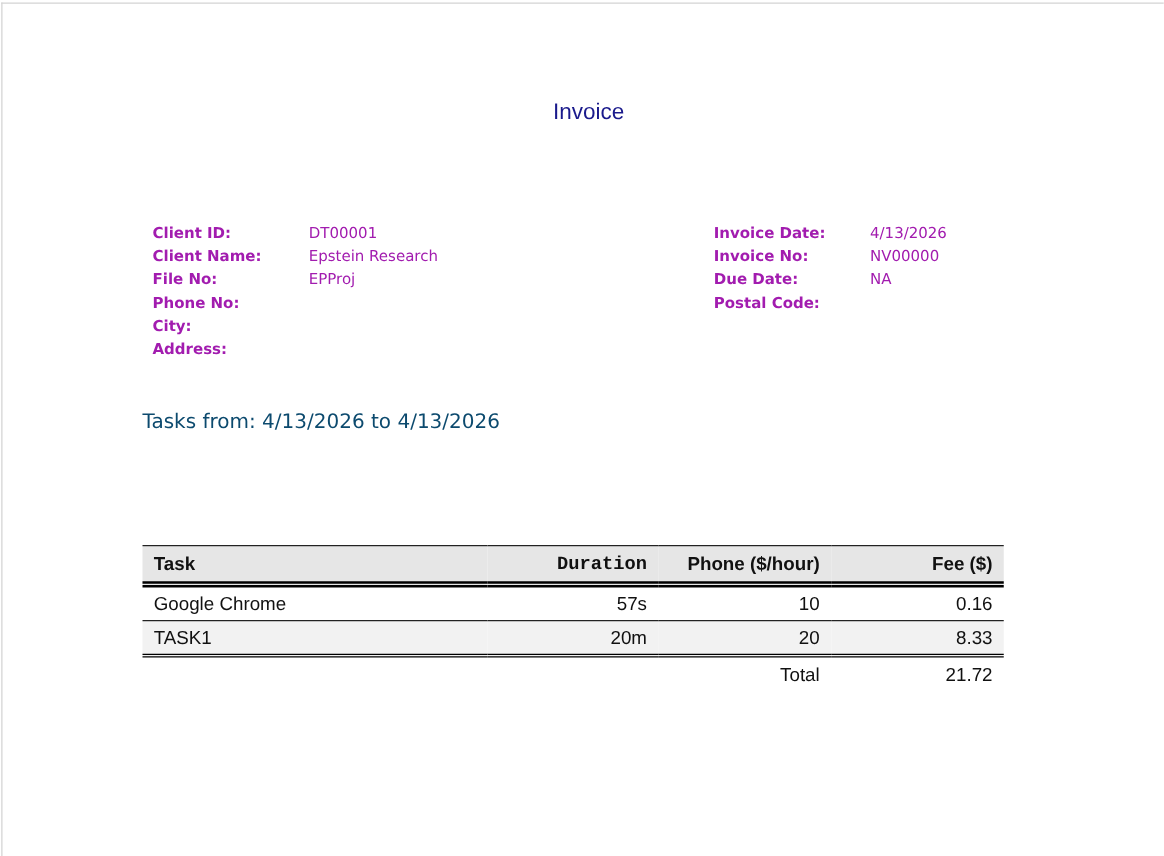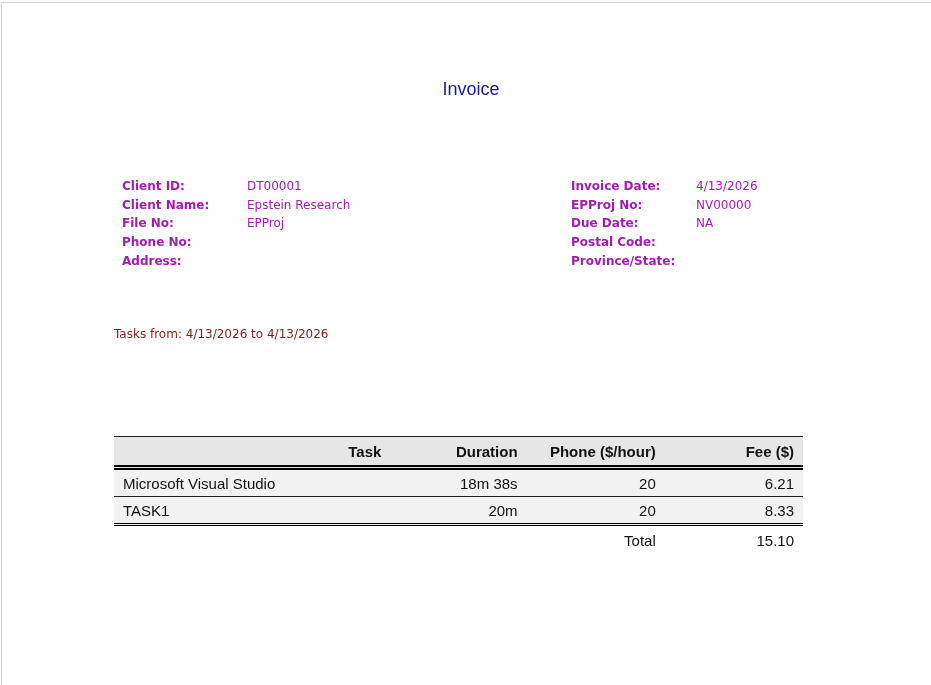"EPProj No:" span.lbl { text: EPProj -> Invoice }
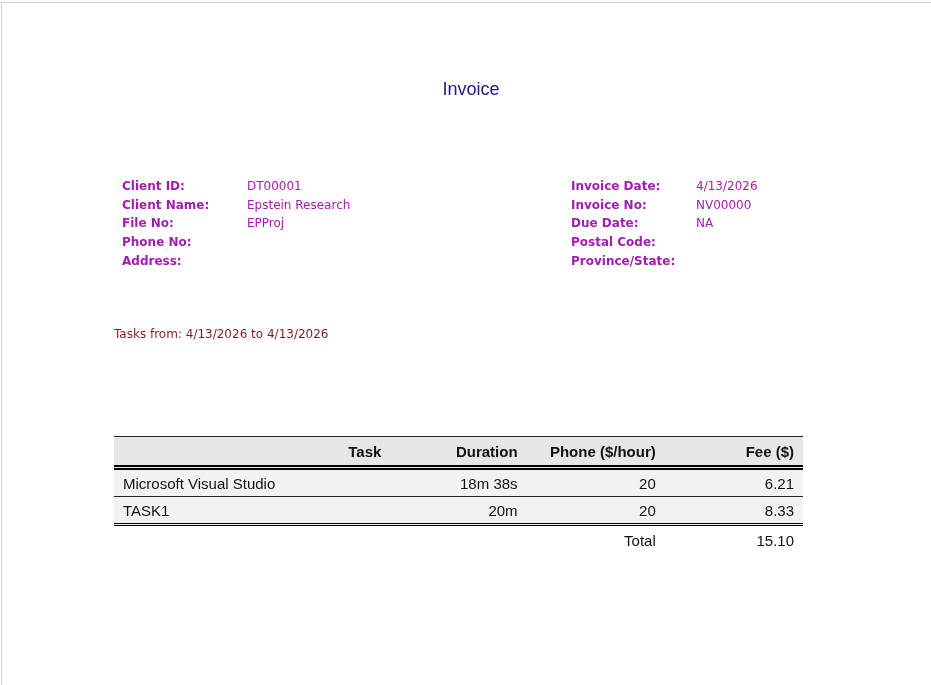"City:" div.row { html: none -> <div><span>City:</span><span></span></div> }
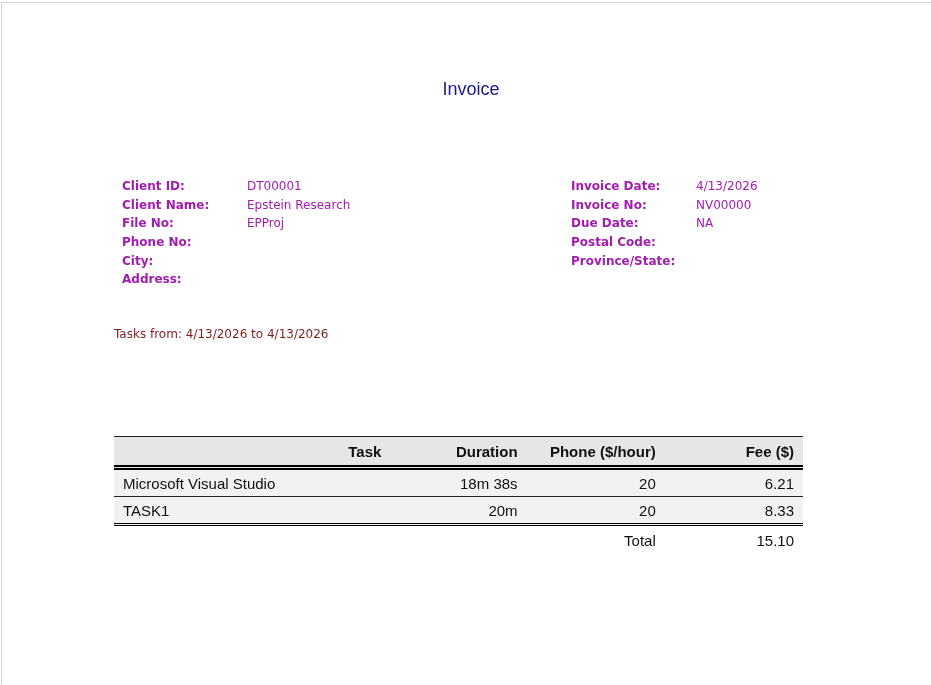"Province/State:" div.row { html: <div><span>Province/State:</span><span></span></div> -> none }
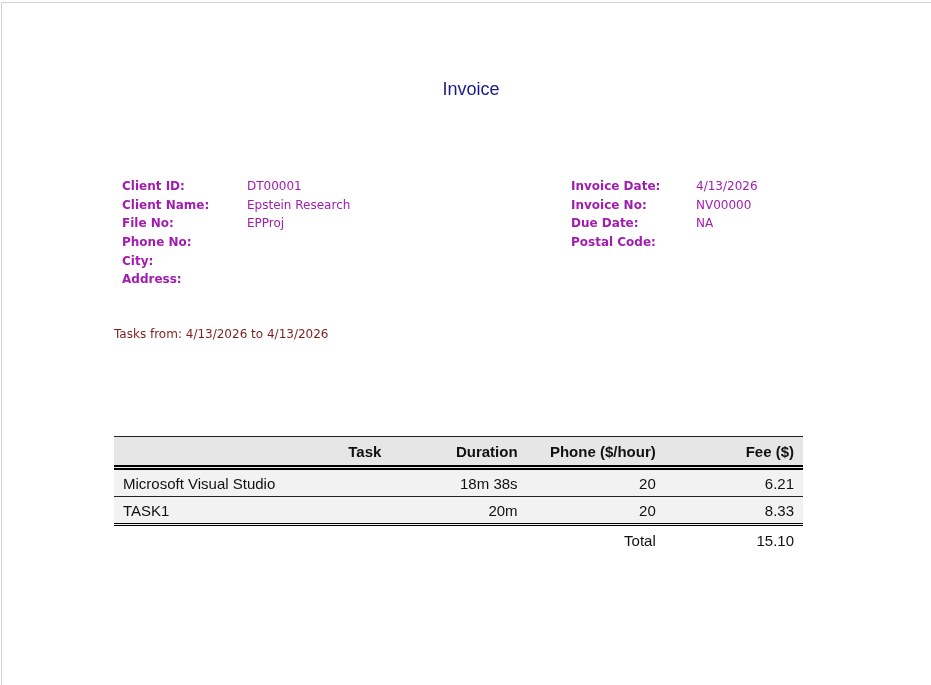"Tasks from: 4/13/2026 to 4/13/2026" .range { color: #7f1d1d -> #0c4a6e; font-size: 12px -> 16px }
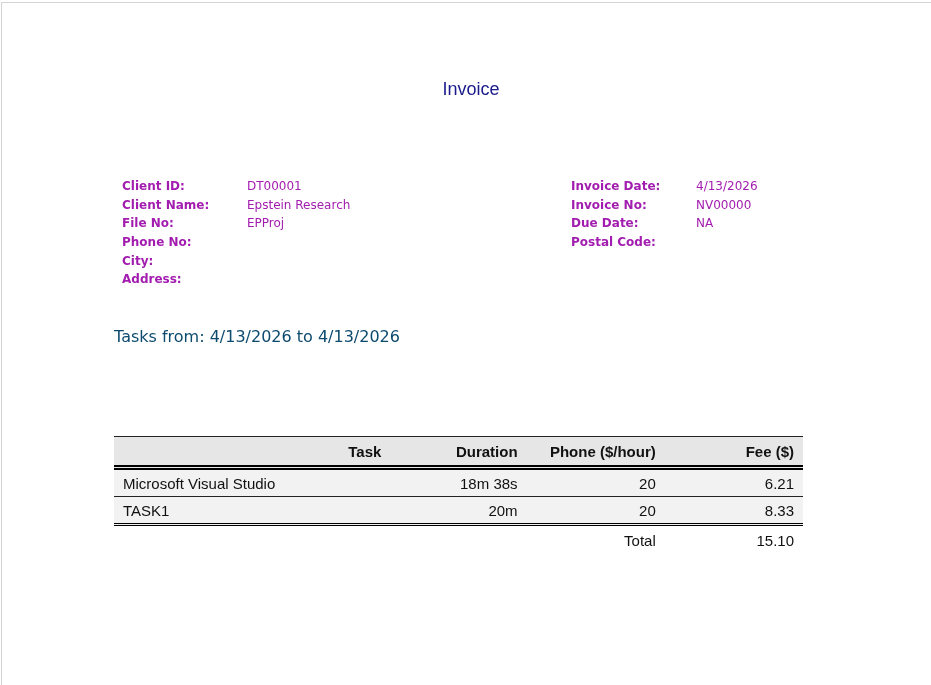"Task" table.tasks th { text-align: right -> none }
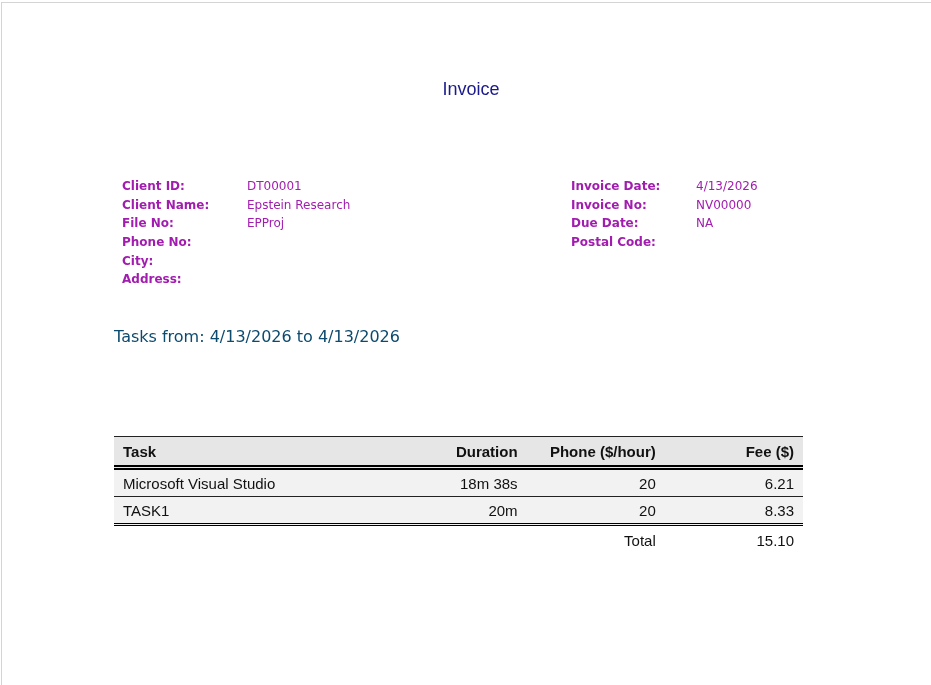"Duration" .c2 { font-family: none -> Liberation Mono, monospace }
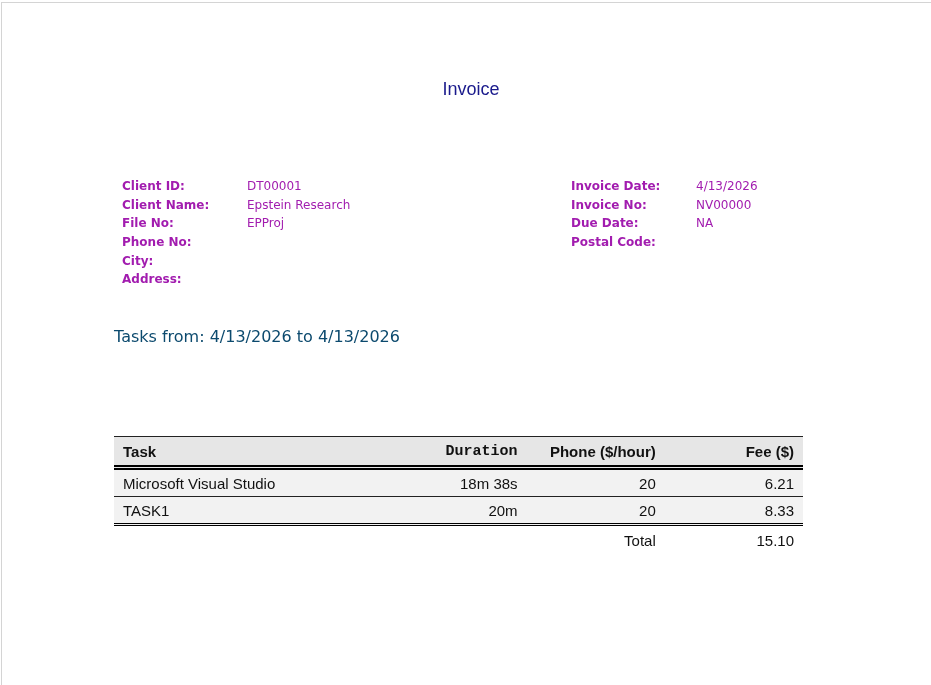"Google Chrome" tr { html: none -> <tr> <td>Google Chrome</td> <td>57s</td> <td>10</td> <td>0.16</td> </tr> }
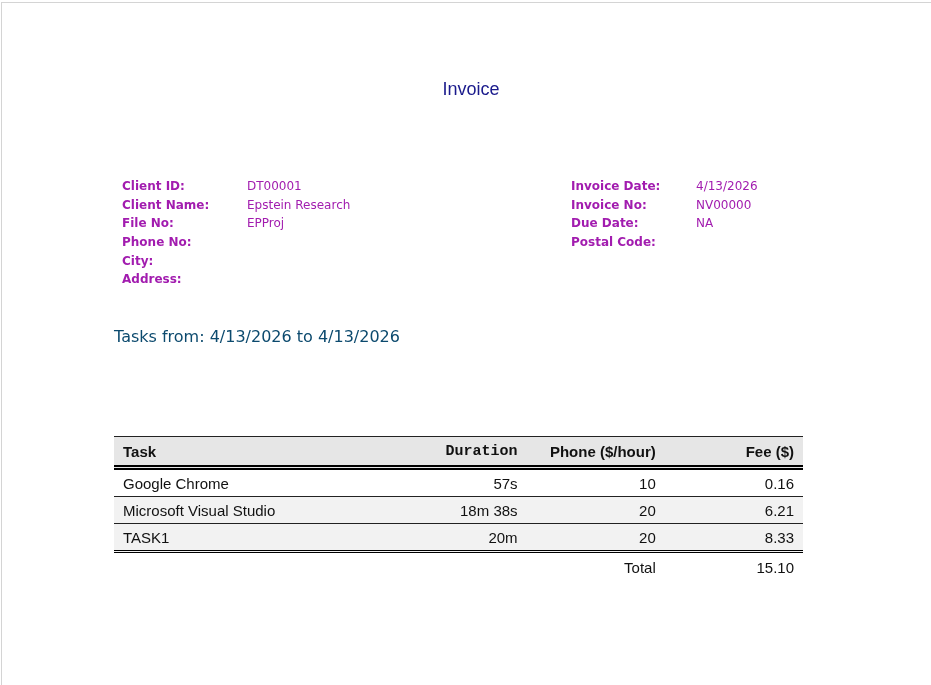"Microsoft Visual Studio" tr.alt { html: <tr> <td>Microsoft Visual Studio</td> <td>18m 38s</td> <td>20</td> <td>6.21</td> </tr> -> none }
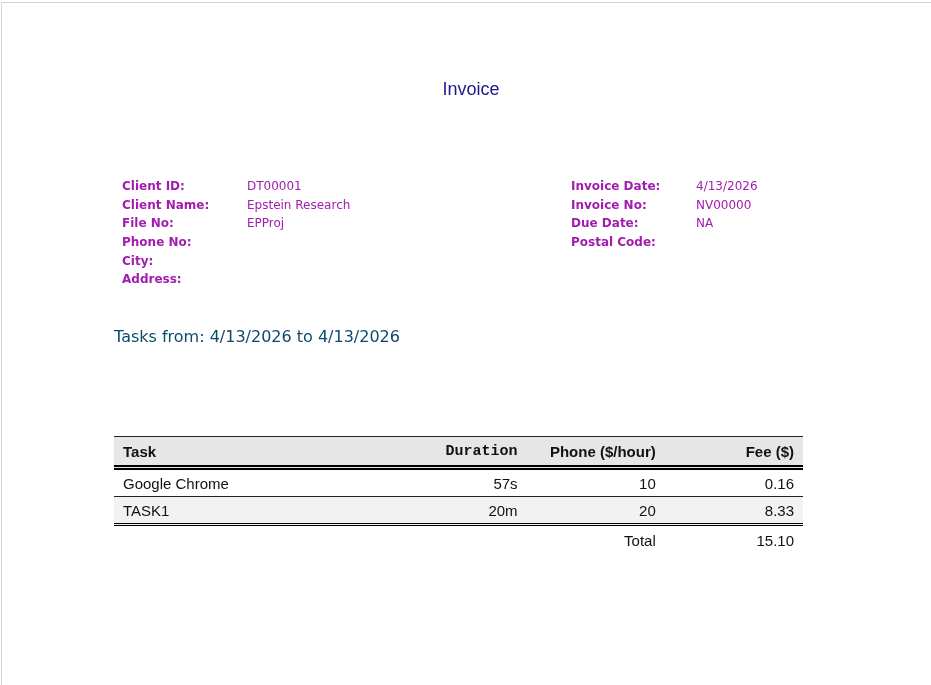"15.10" td.r { text: 15.10 -> 21.72 }
